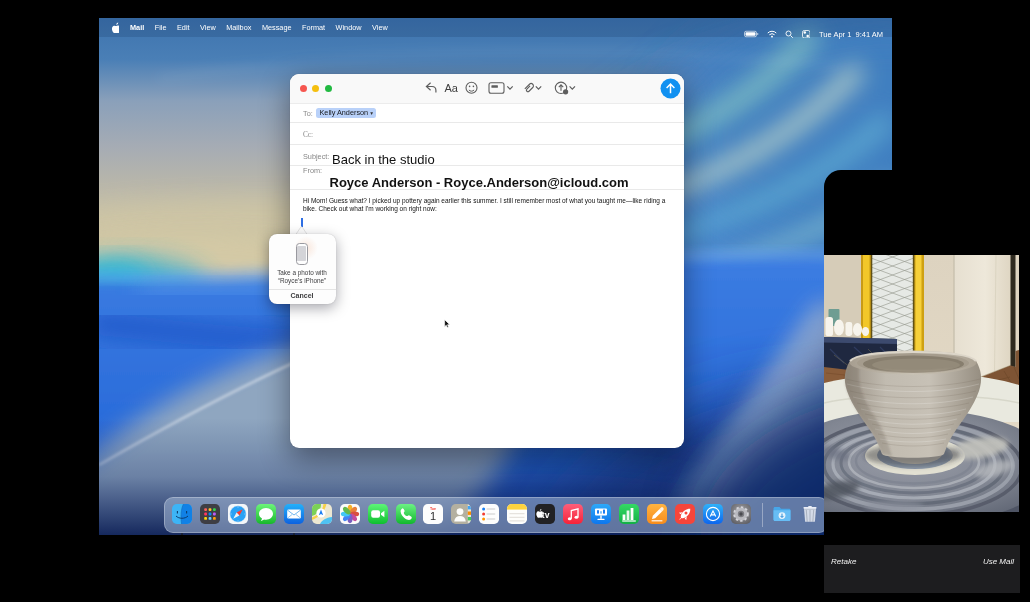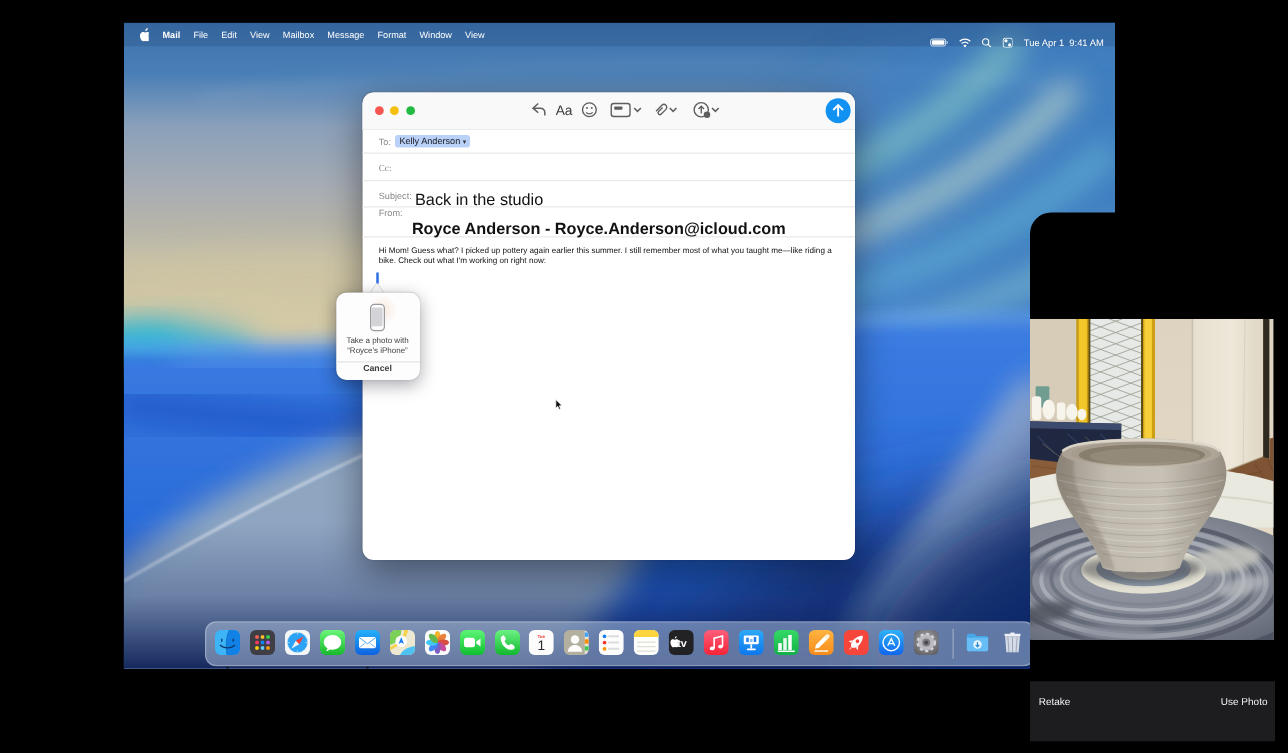"Retake" #ph-bar { font-style: none -> italic }
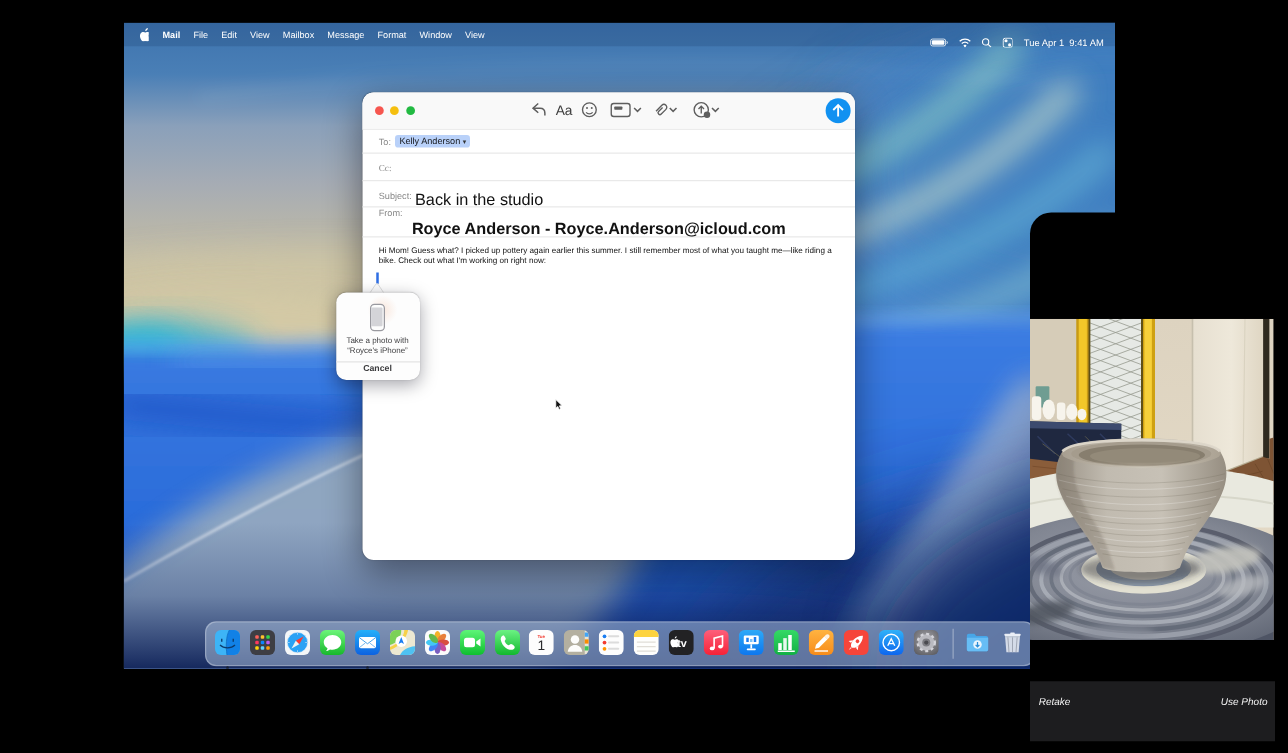"Use Photo" span.up { text: Photo -> Mail }
